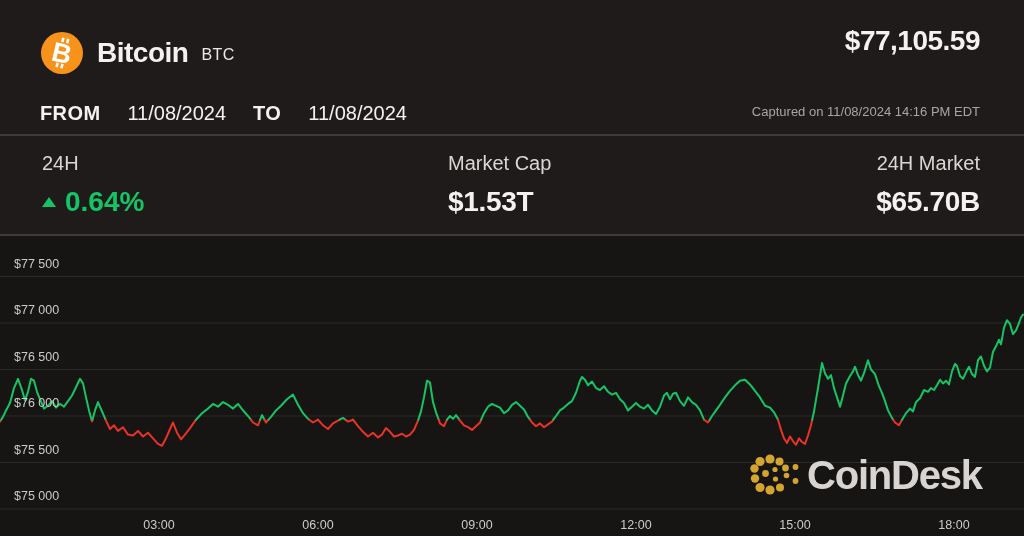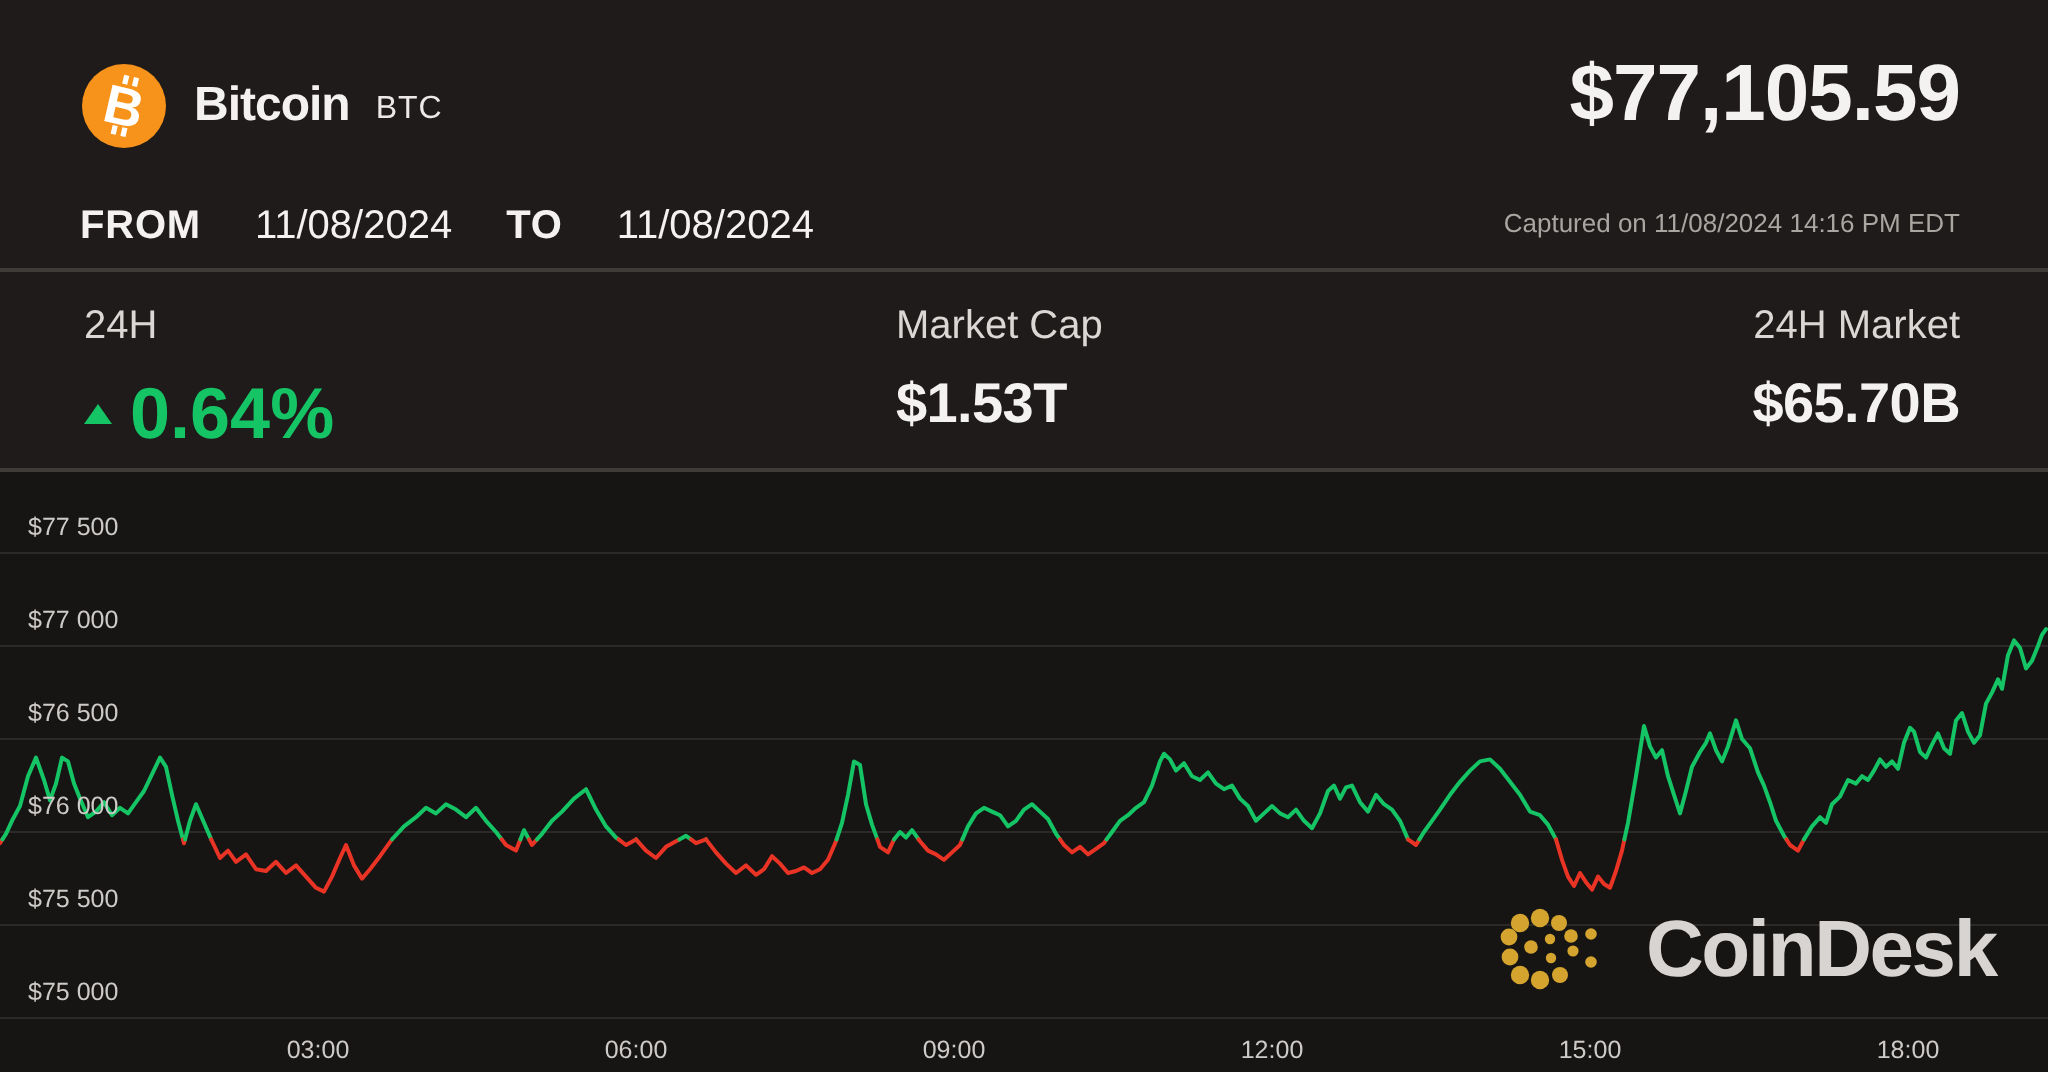"Bitcoin" .coin-name { font-size: 24px -> 28px }
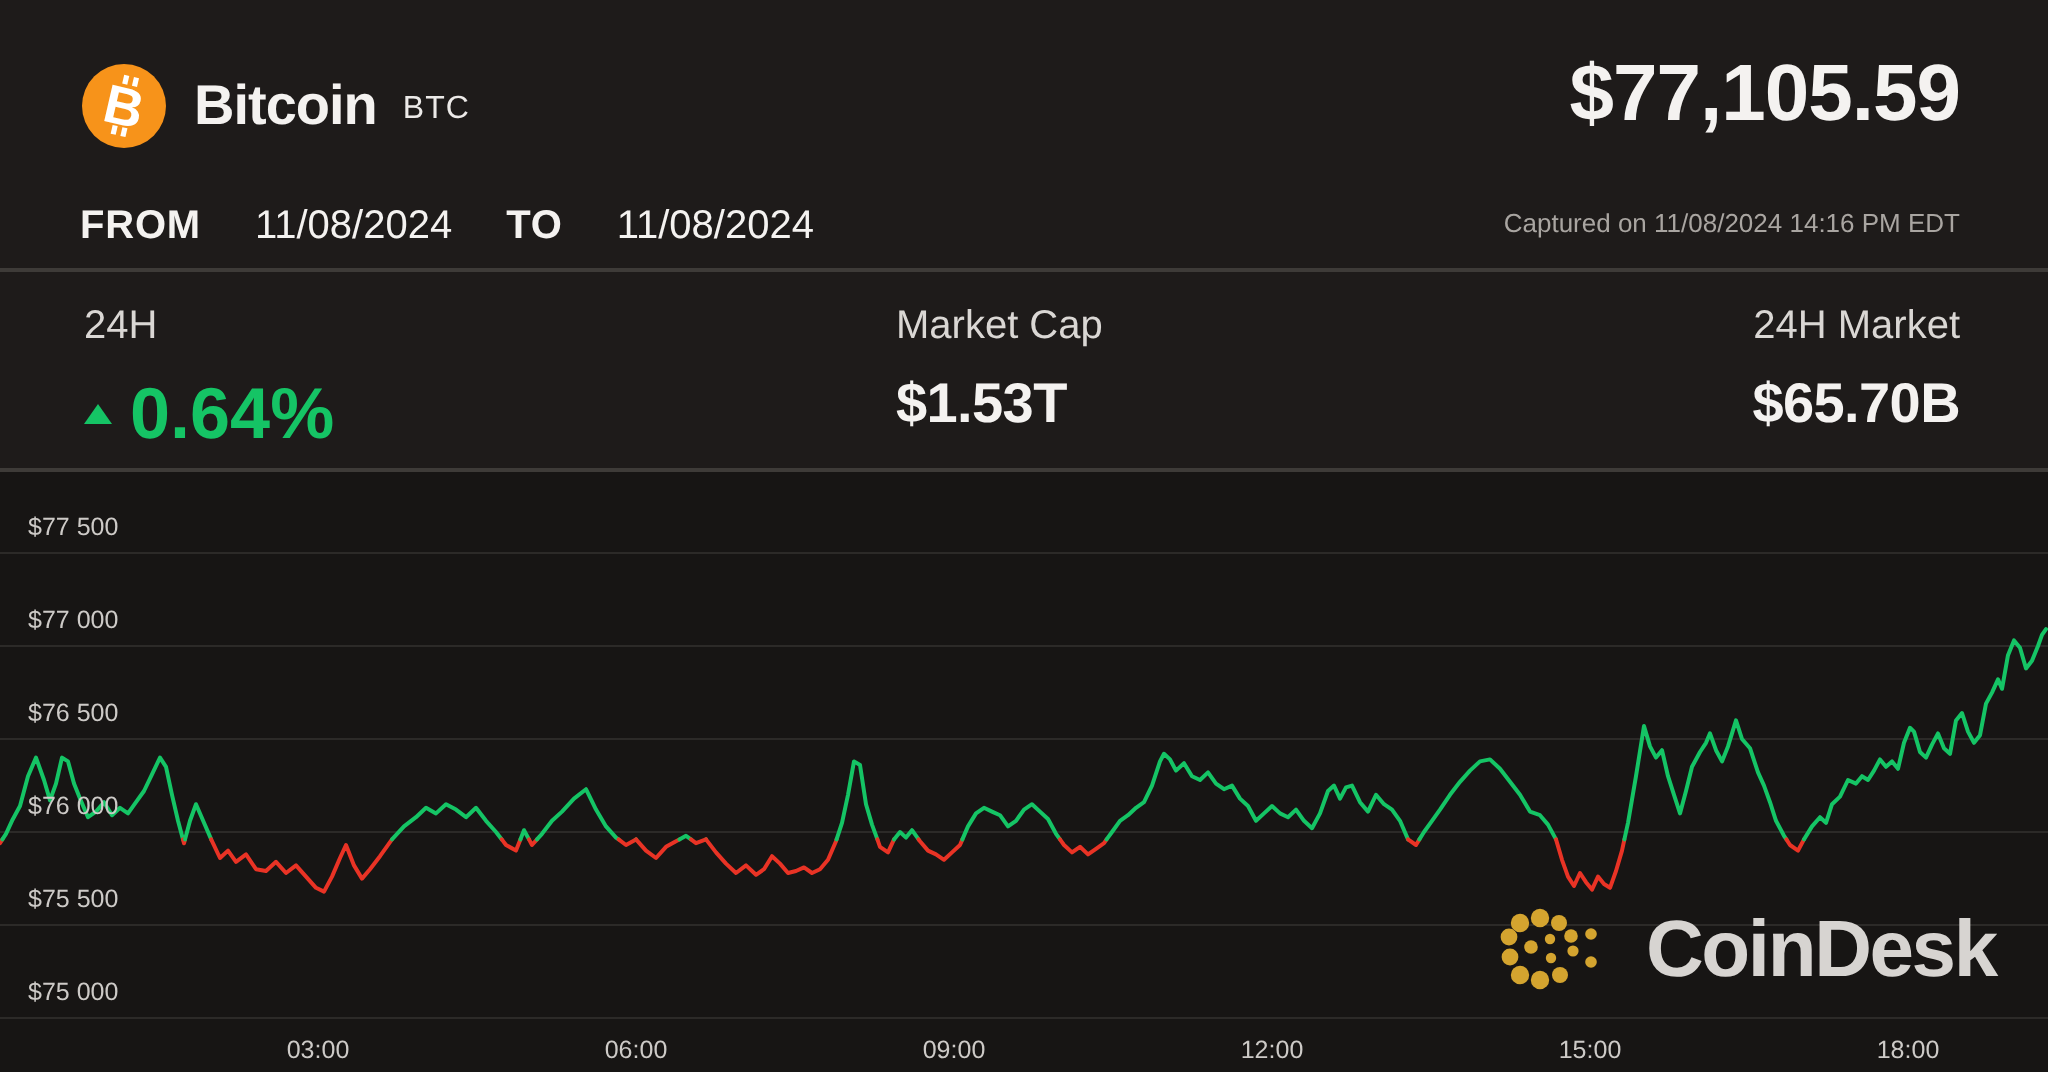"$77,105.59" .price { font-size: 40px -> 28px }
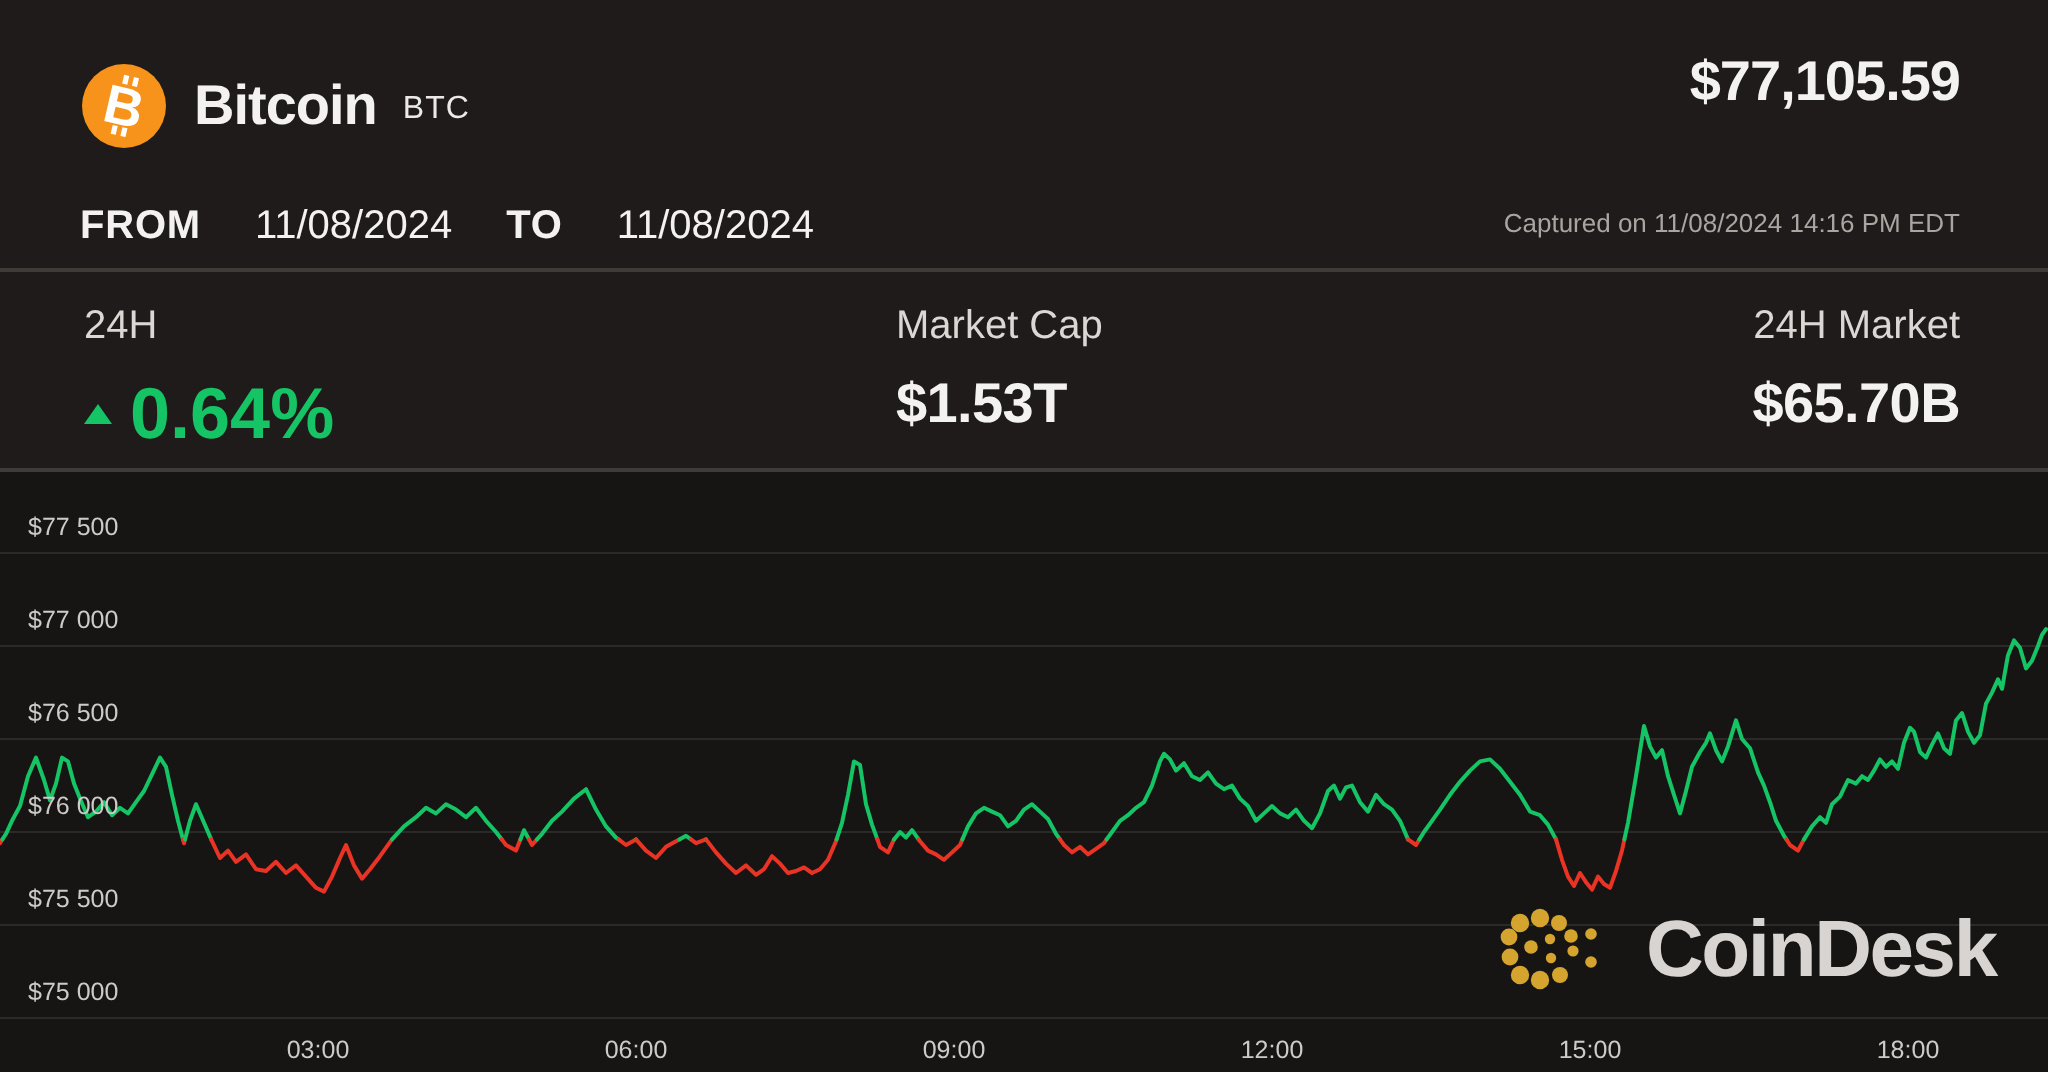"0.64%" .stat-change { font-size: 36px -> 28px }
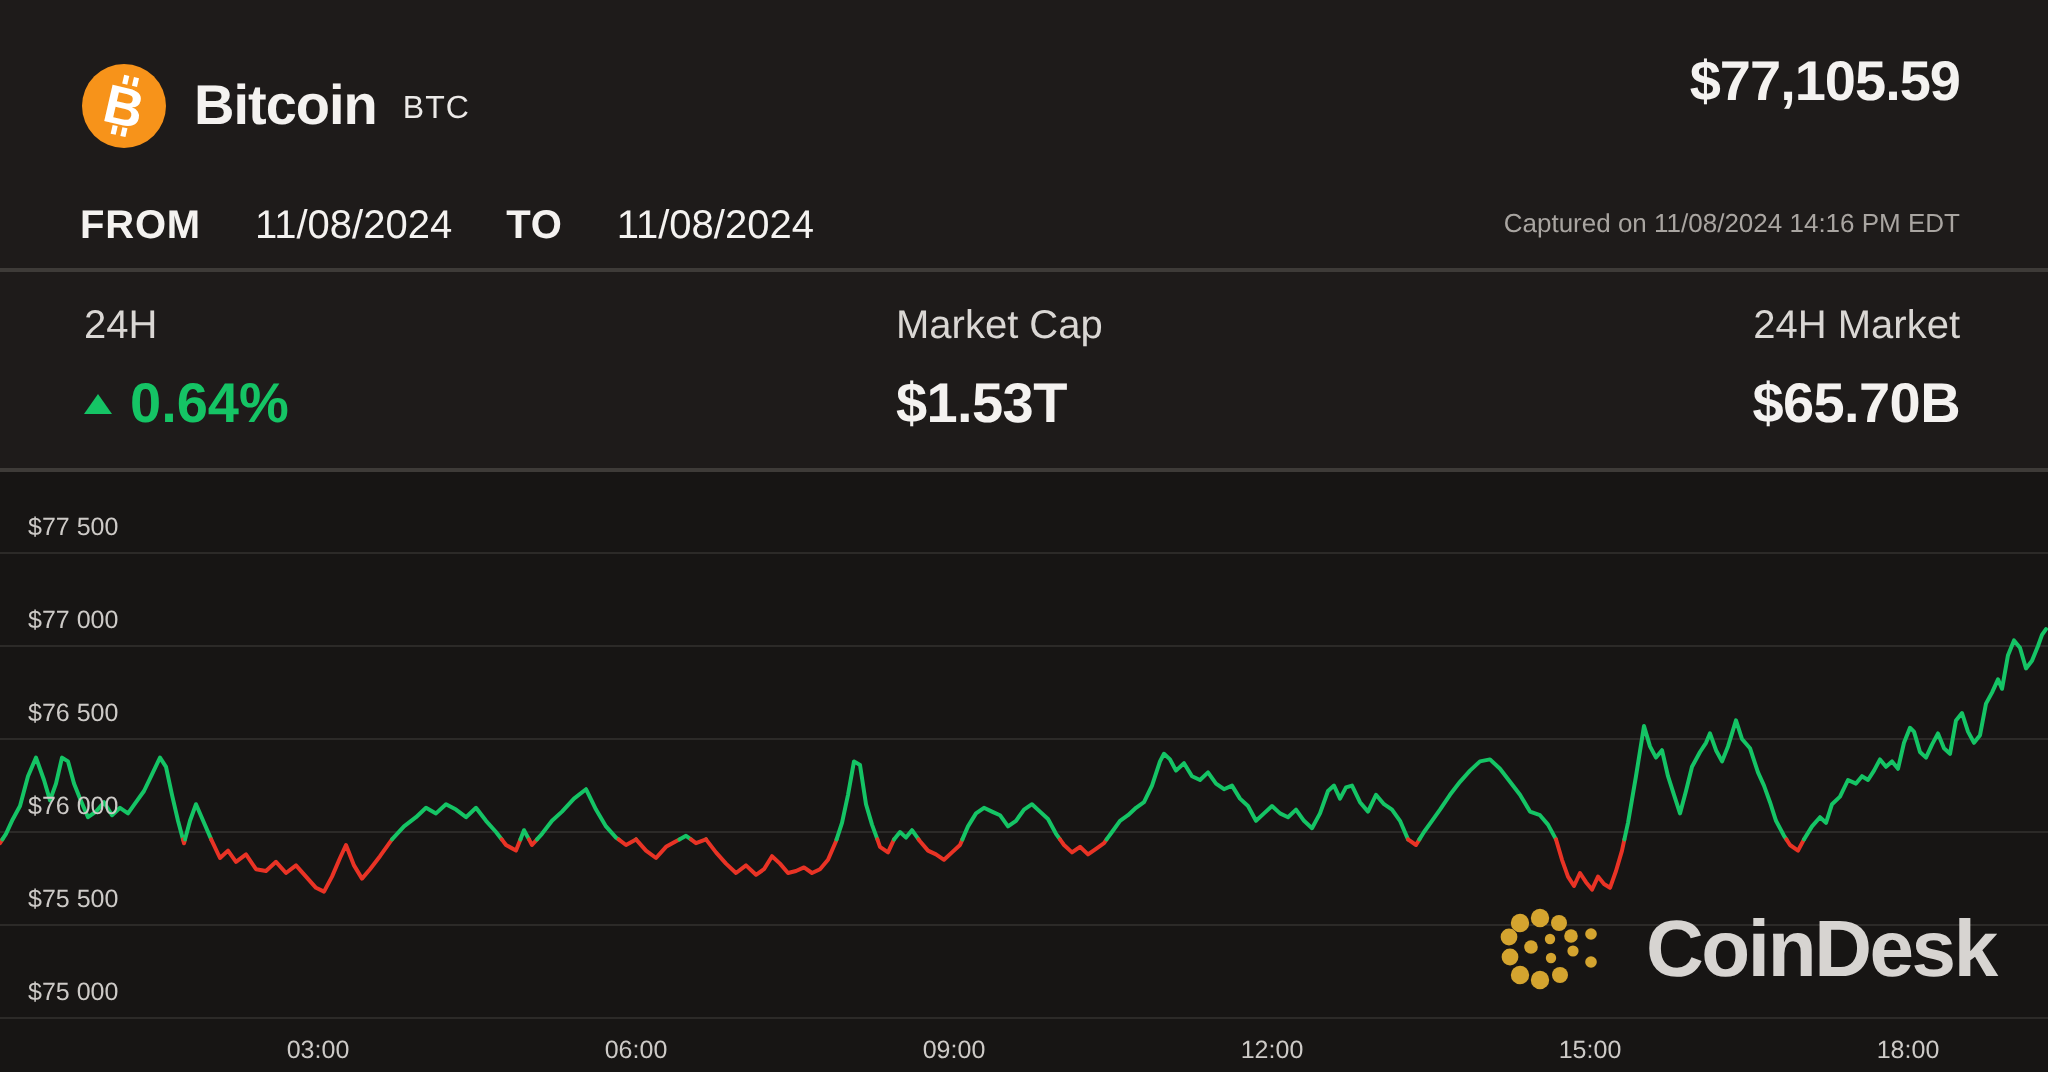"CoinDesk" .watermark { gap: 23px -> 7px }
